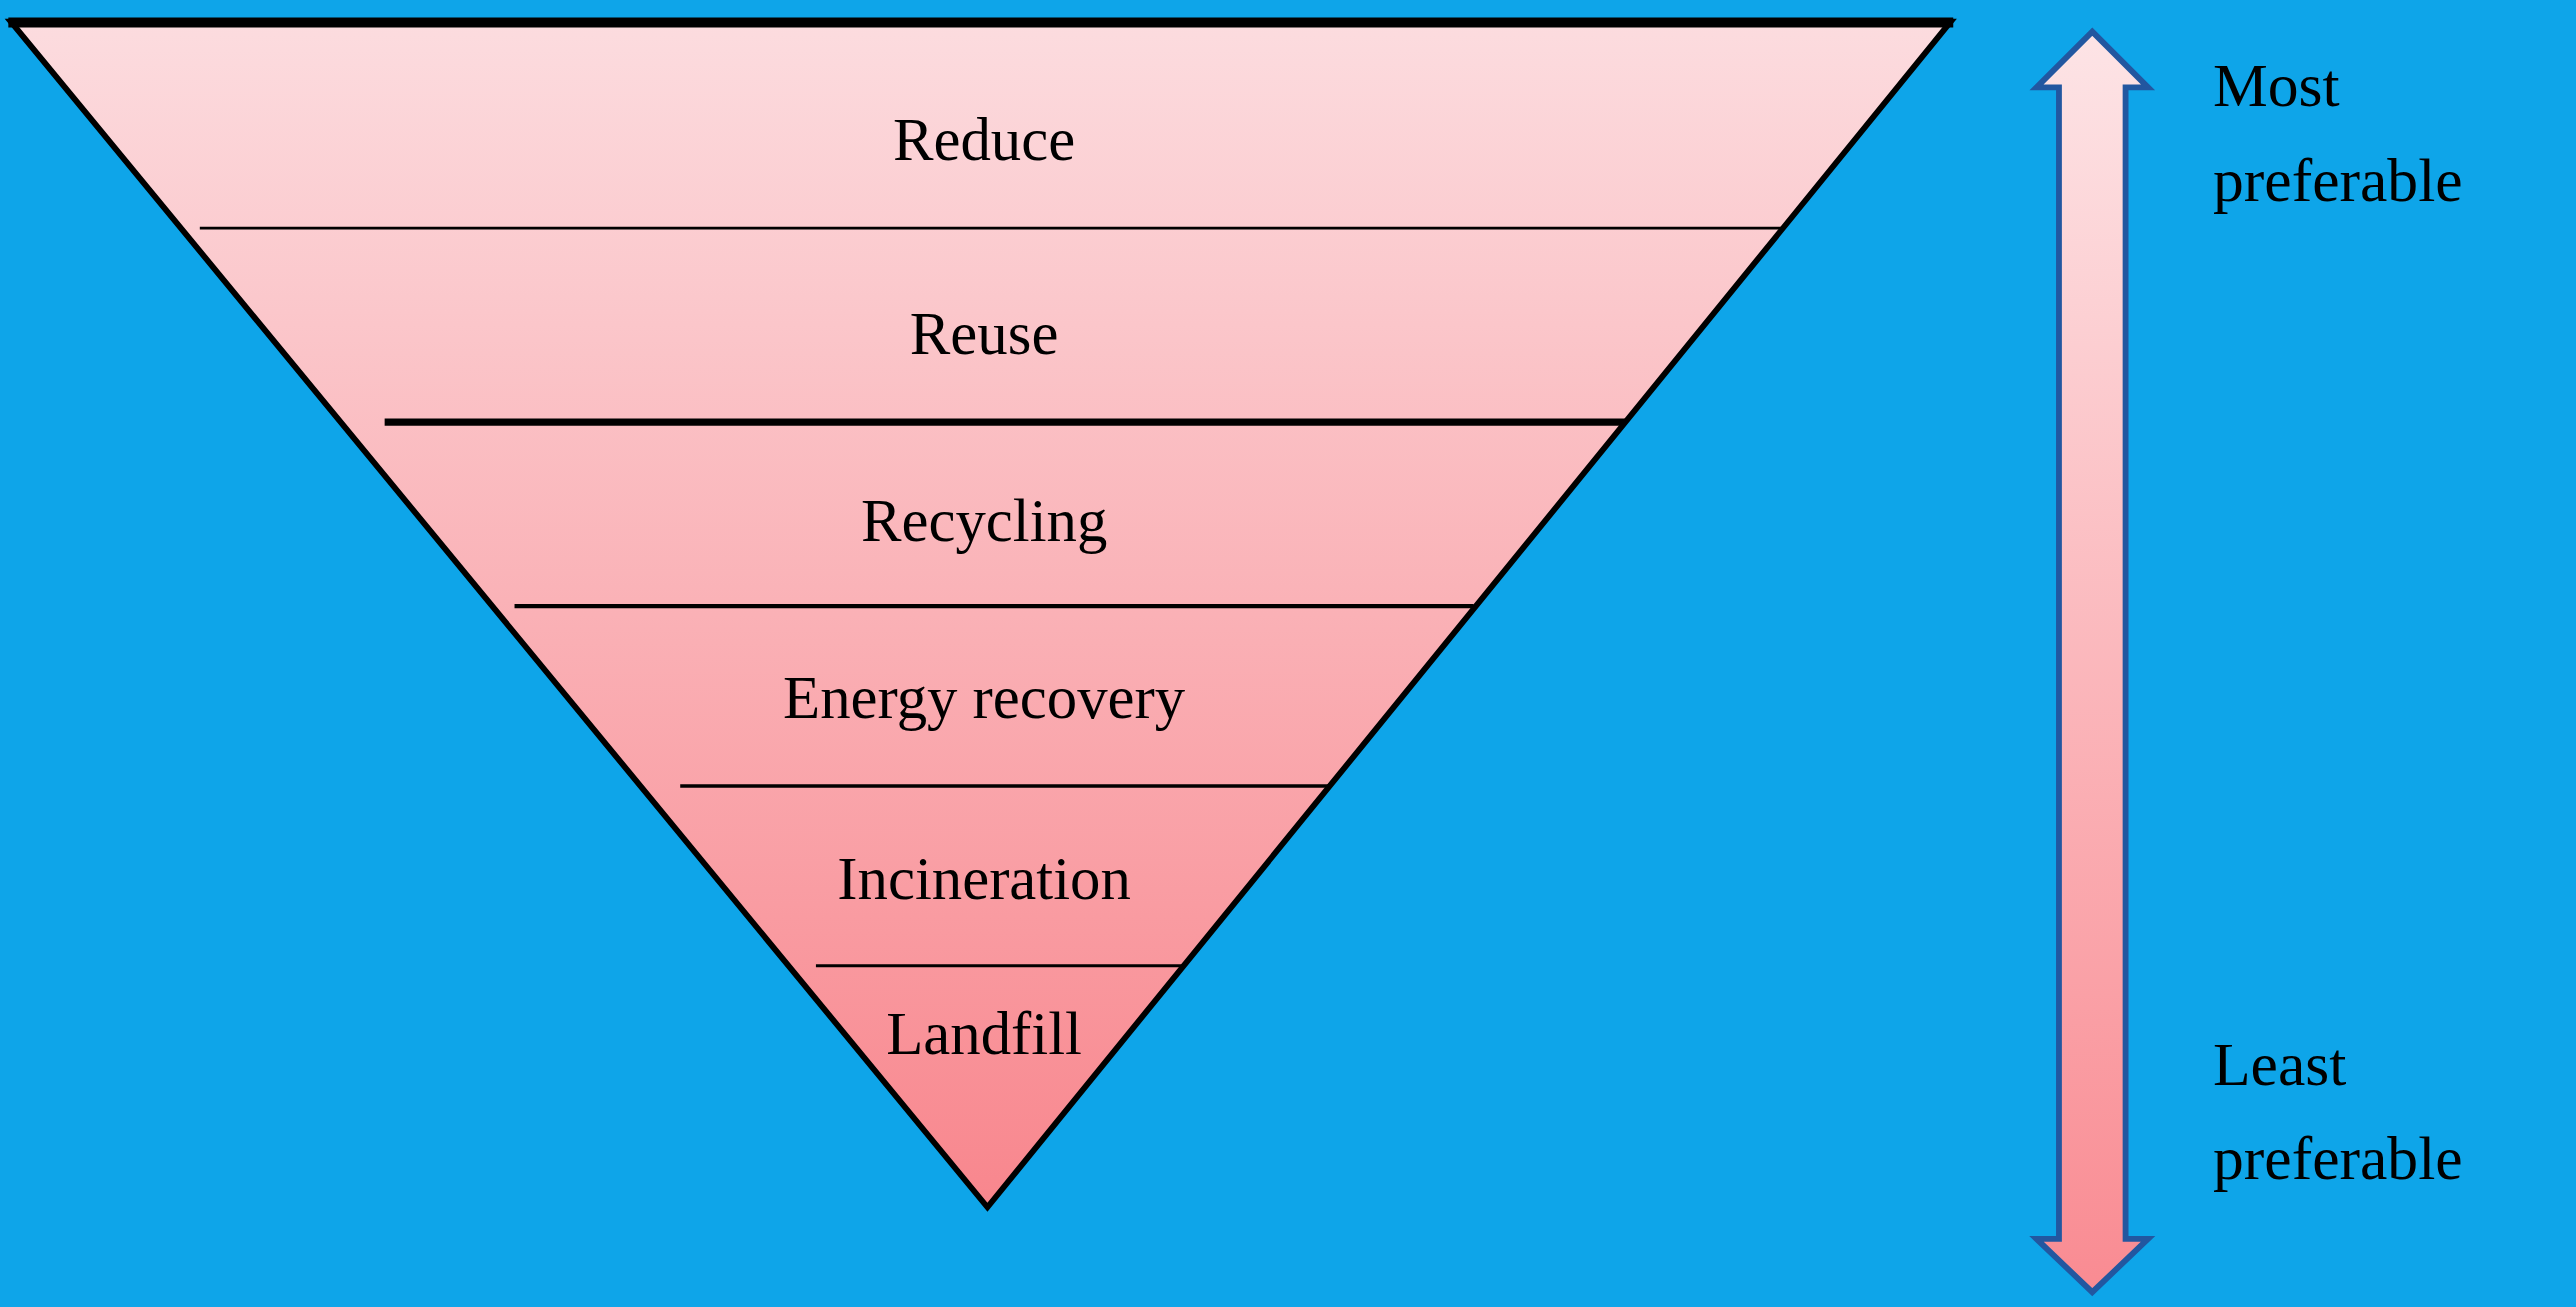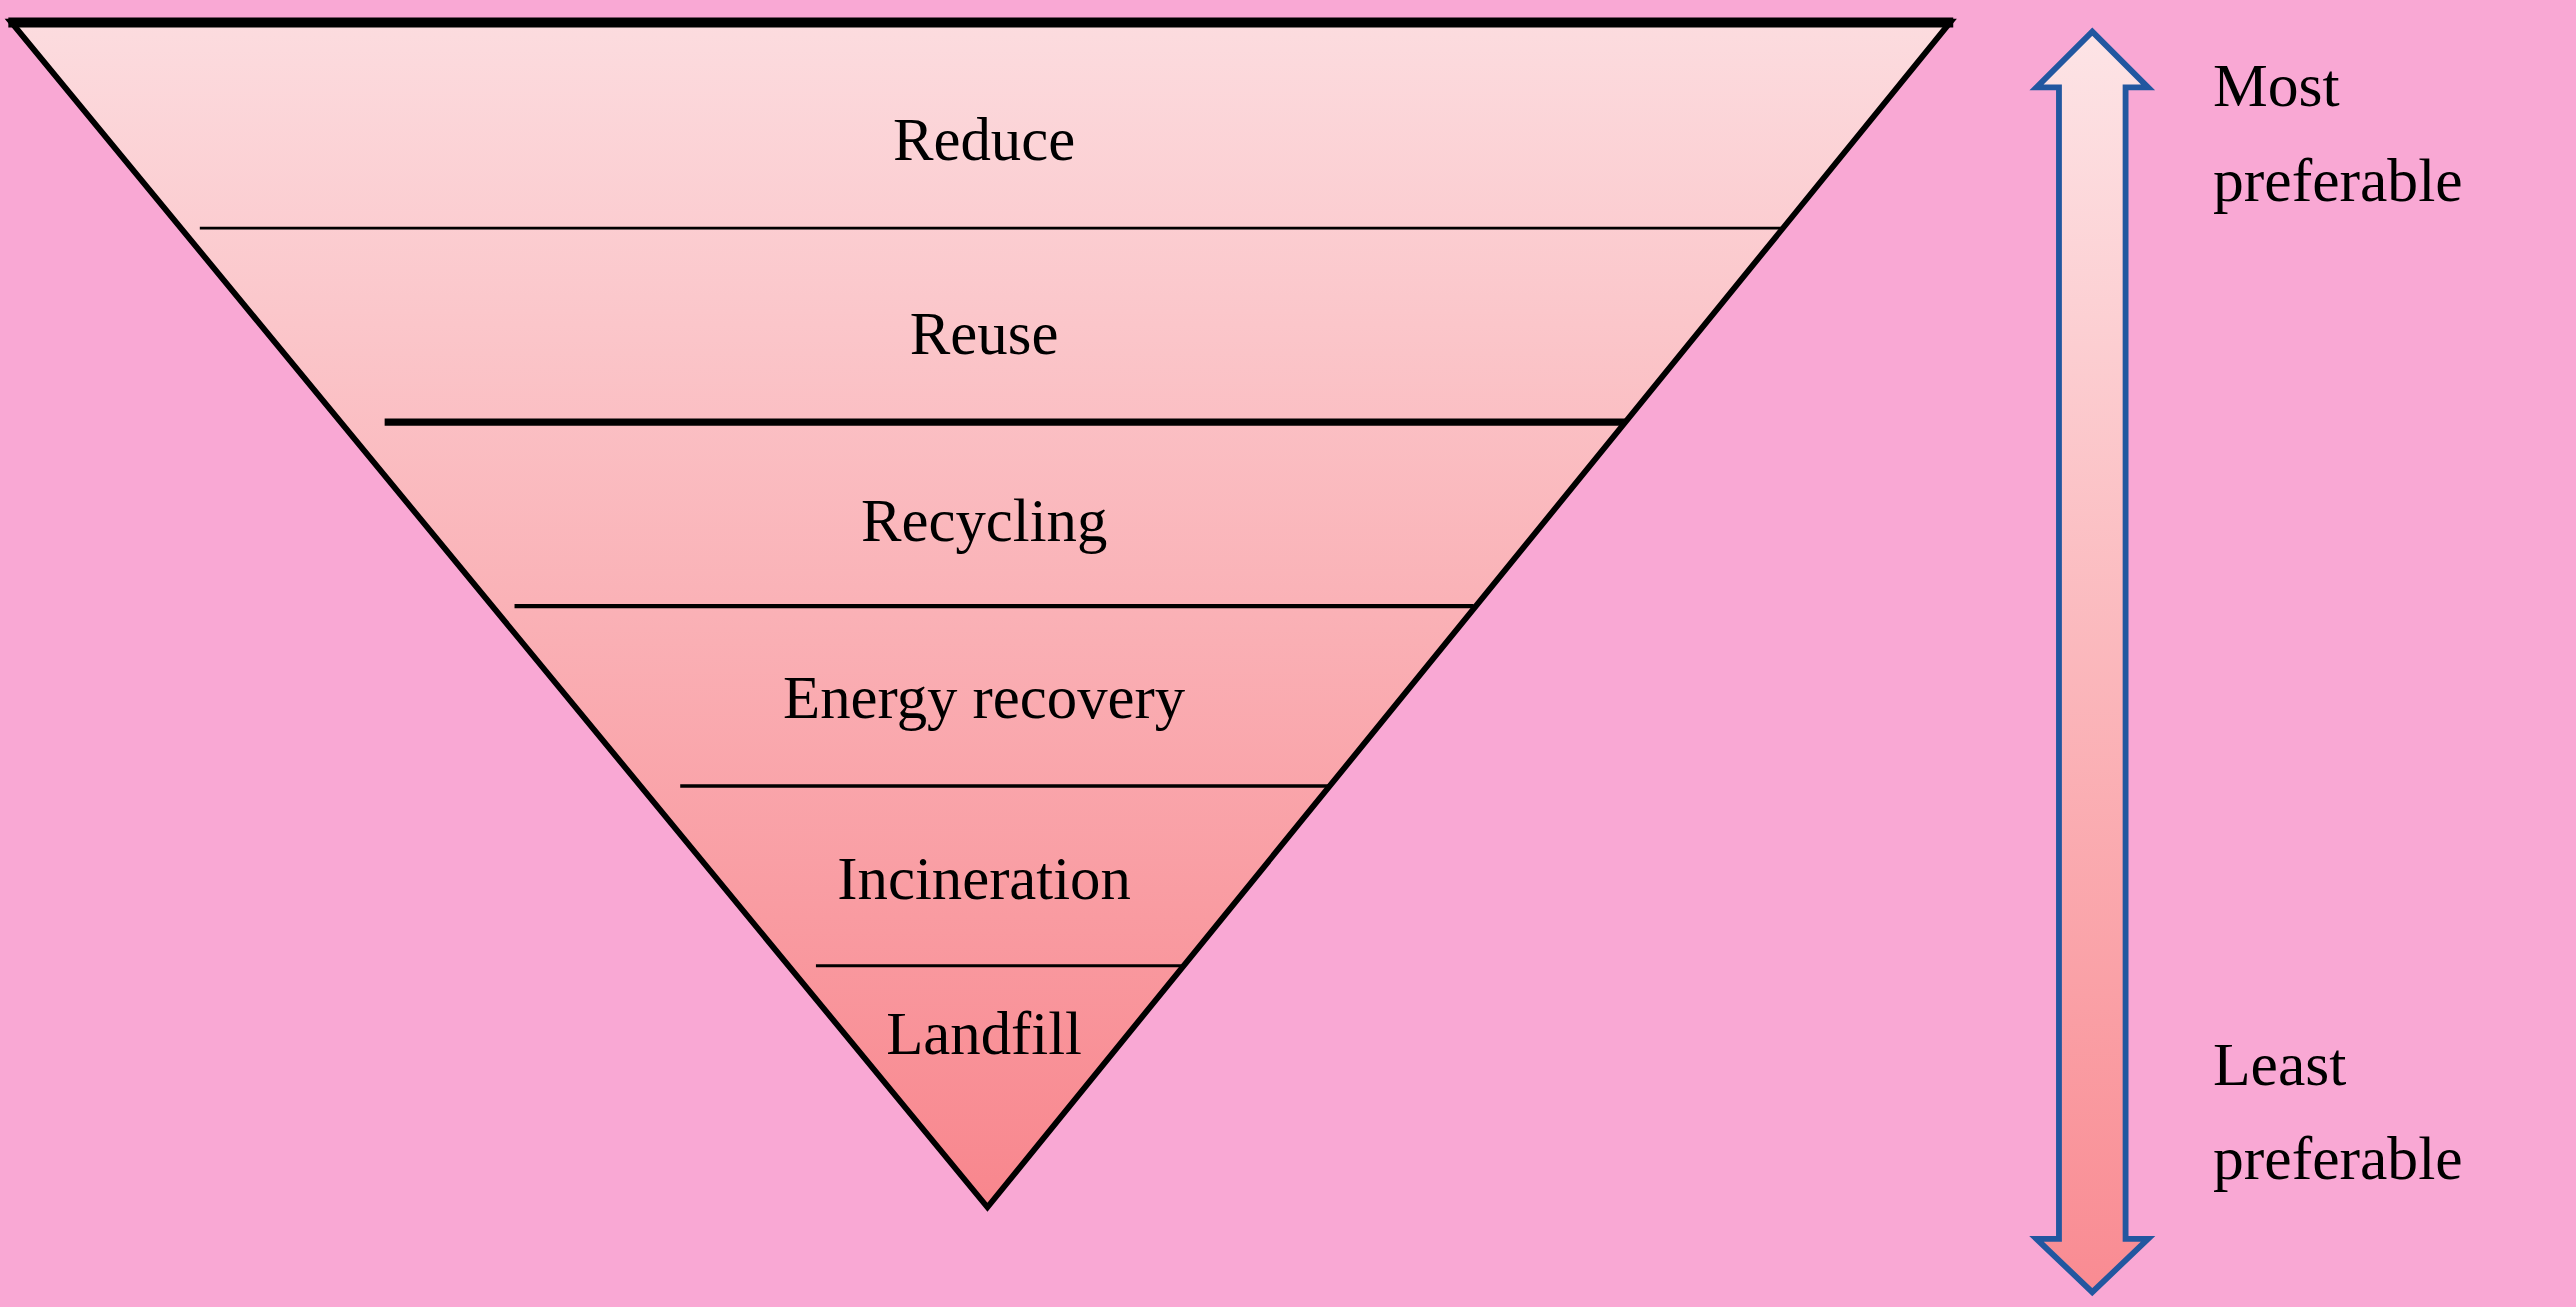"Reduce" .stage { background: #f9a8d4 -> #0ea5e9 }
